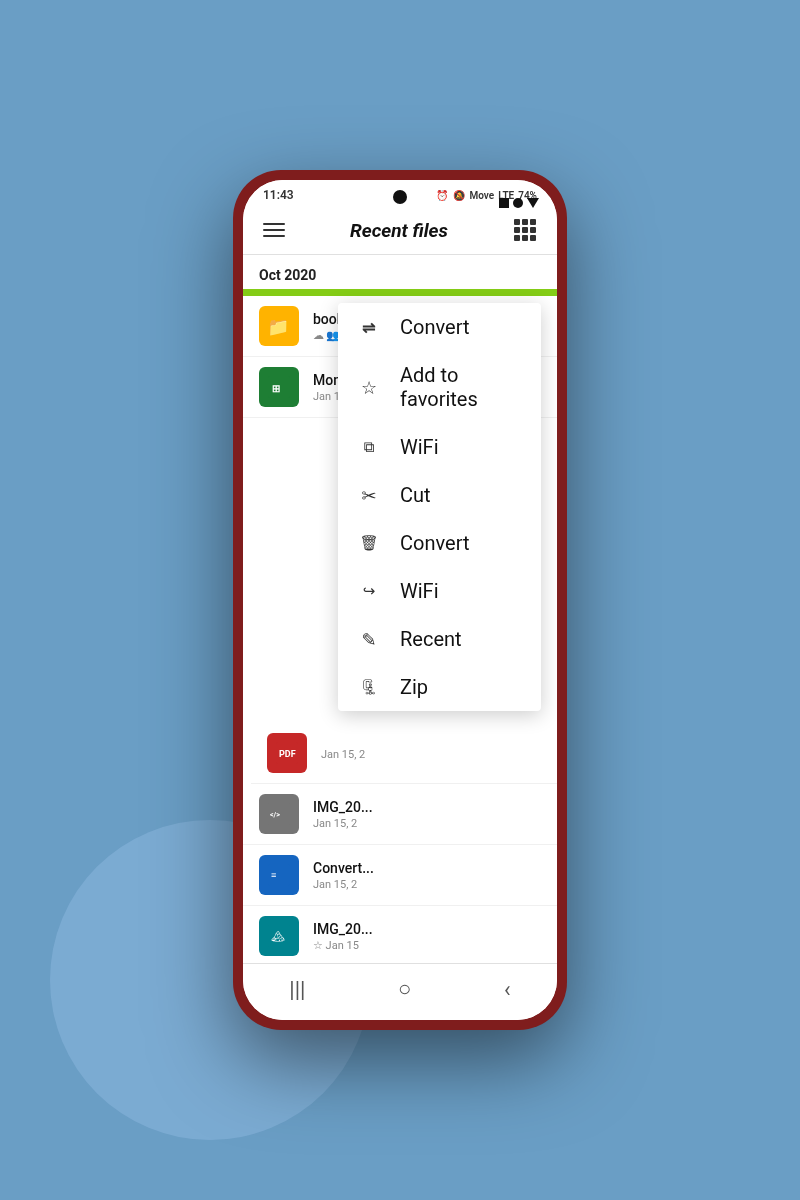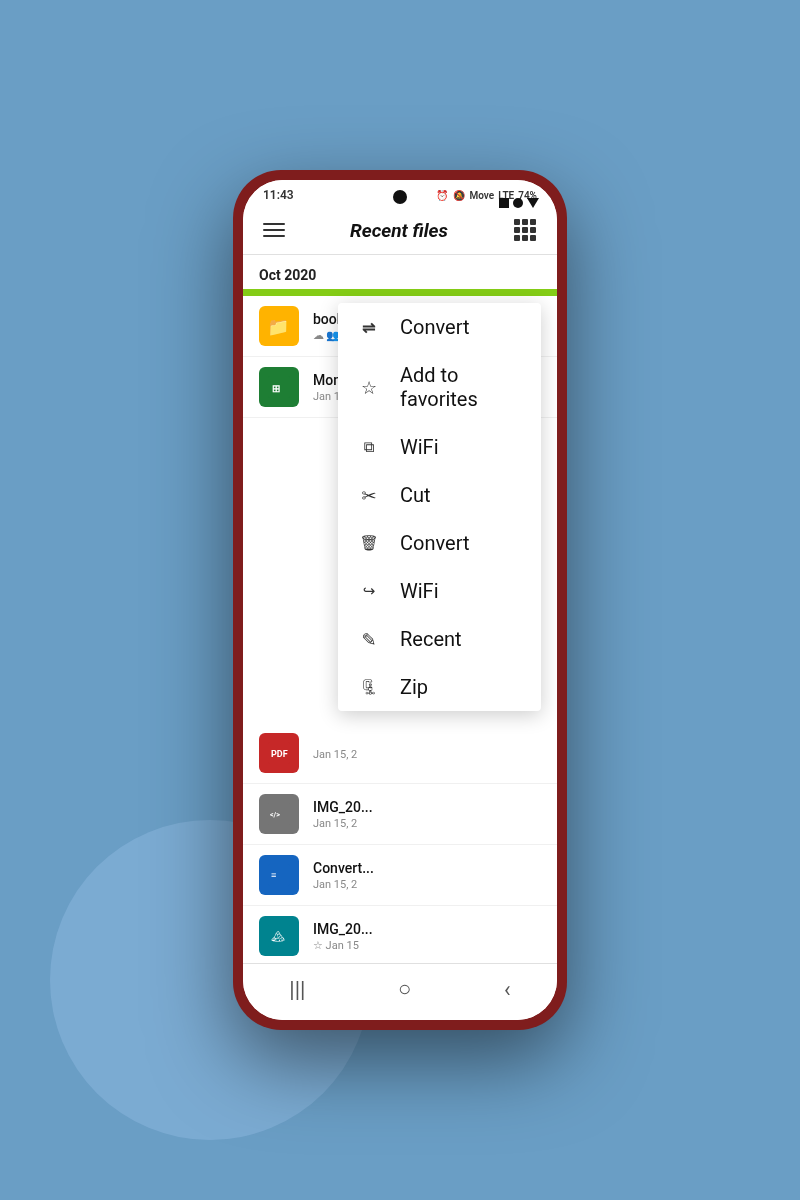"PDF" div.file-item { margin-left: none -> 8px }
